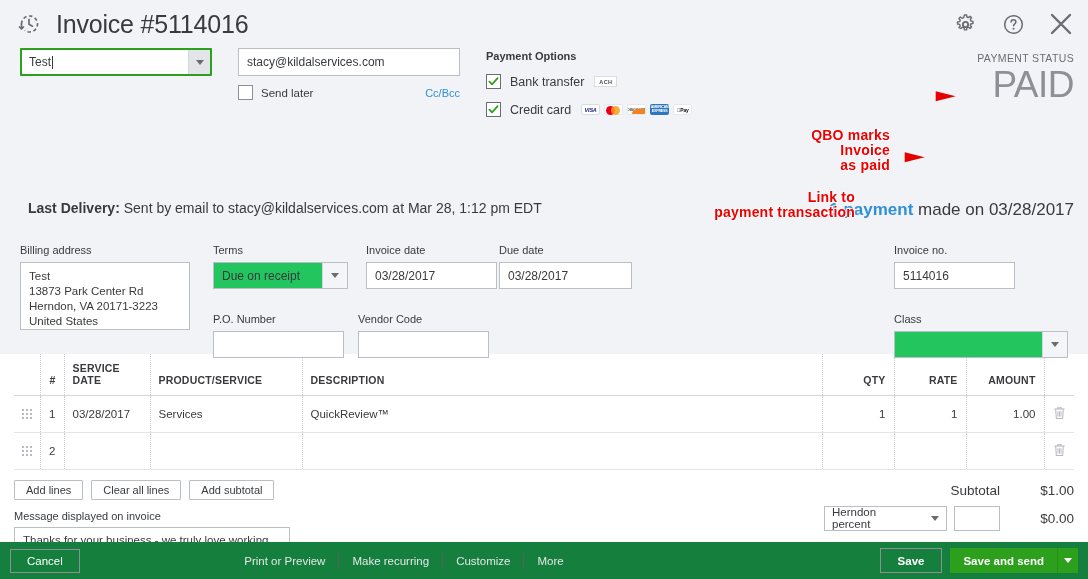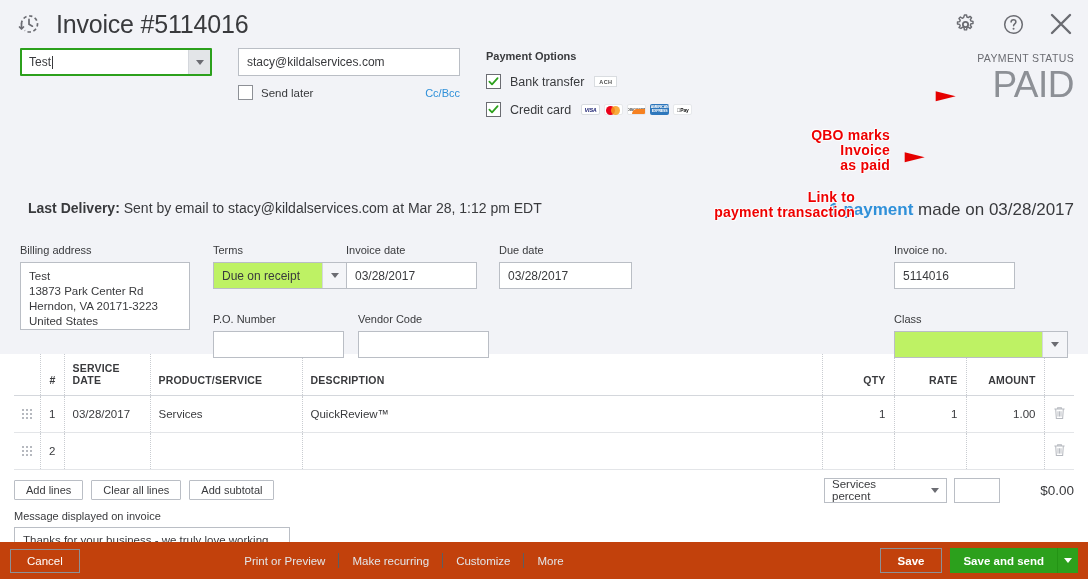"Invoice date" .col-invdate { left: 332px -> 352px }
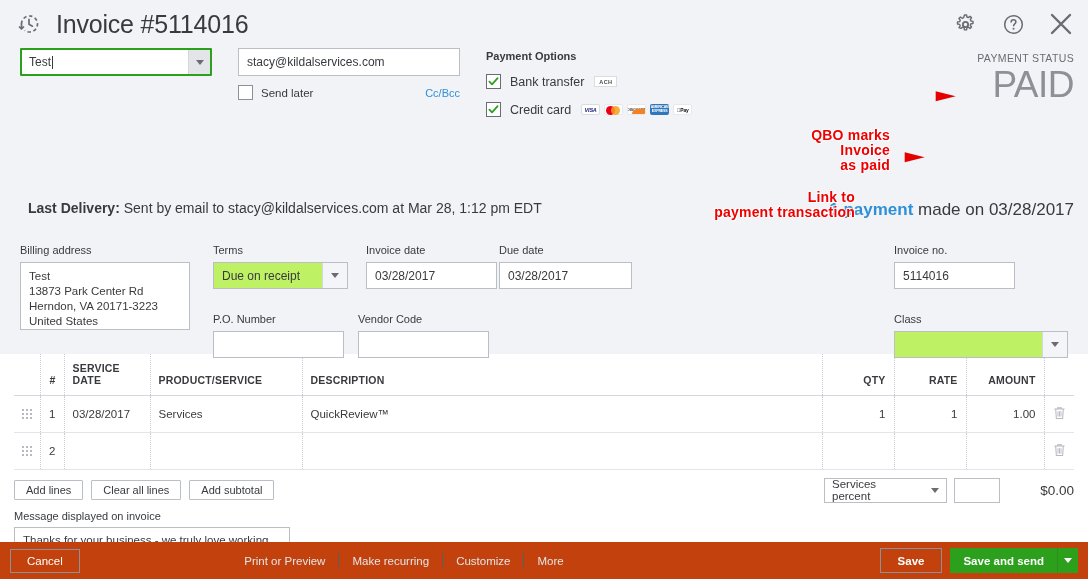"Due on receipt" .fselect { background: #bef264 -> #22c55e }
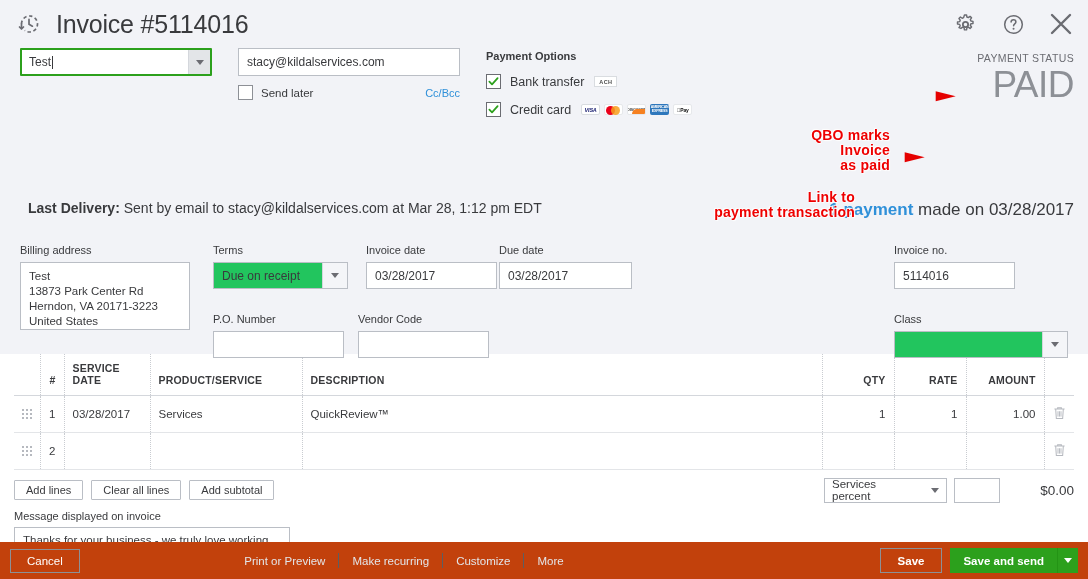"Subtotal" div.tot-row { html: none -> <div> <span>Subtotal</span> <span>$1.00</span> </div> }
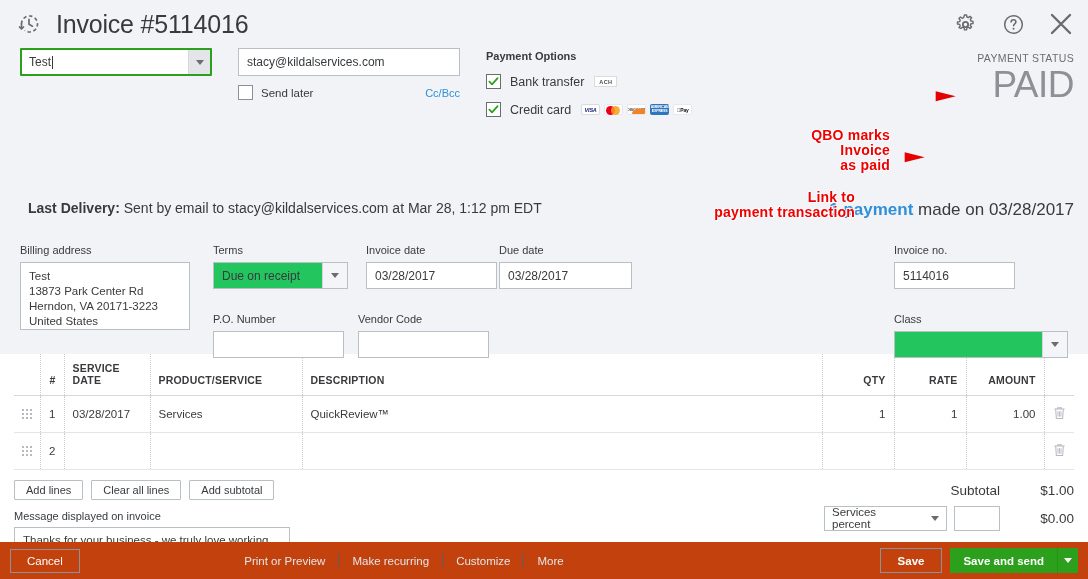"Services percent" div.sv { text: Services -> Herndon }
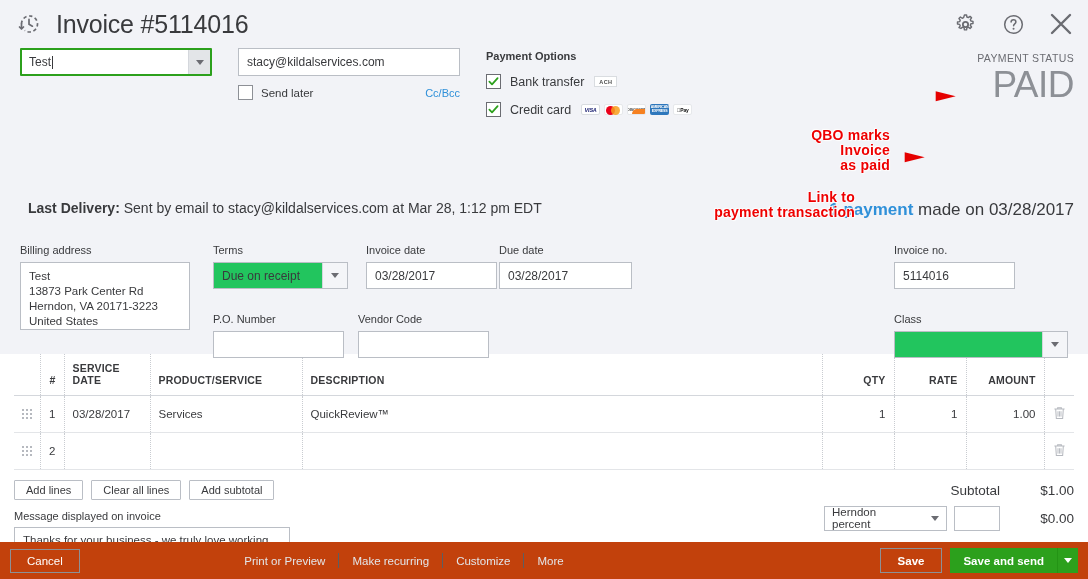"Cancel" .footer { background: #c2410c -> #15803d }
